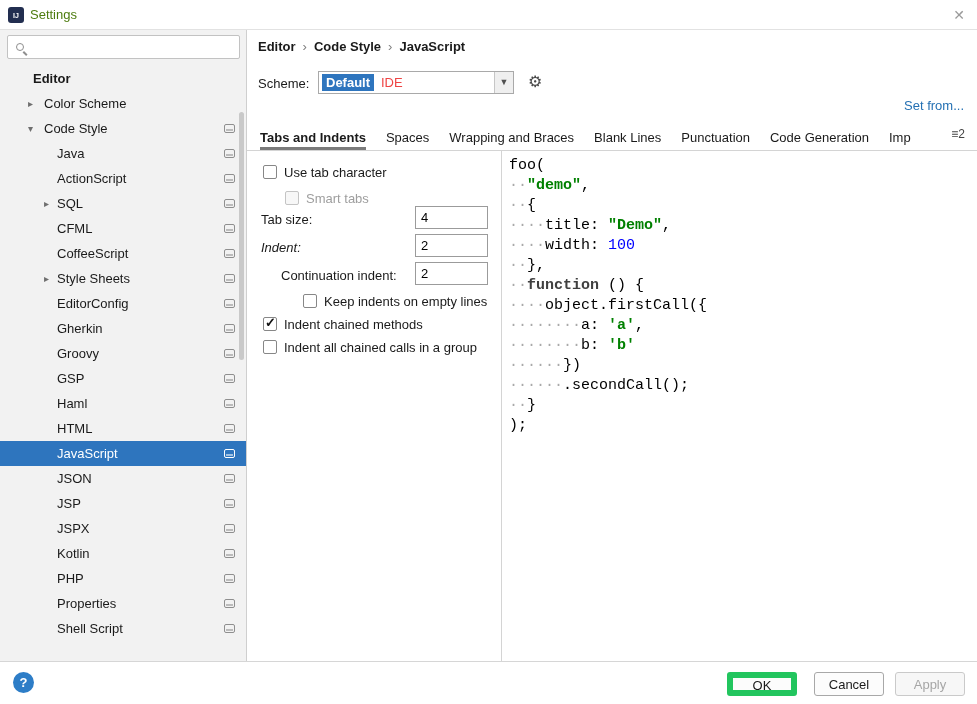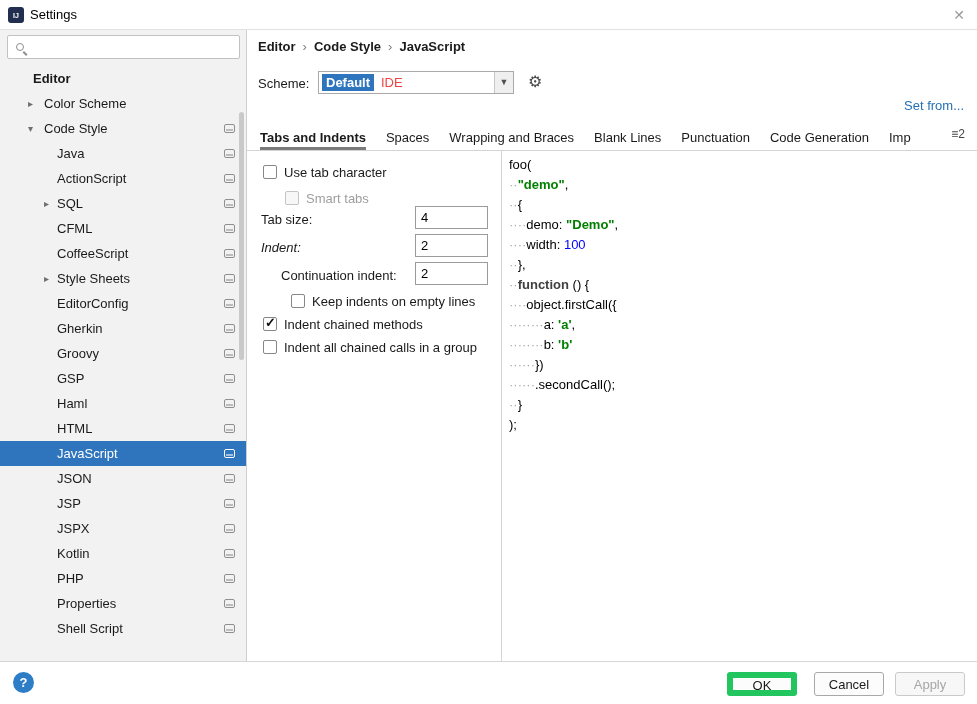"Settings" .win-title { color: #000000 -> #4d7c0f }
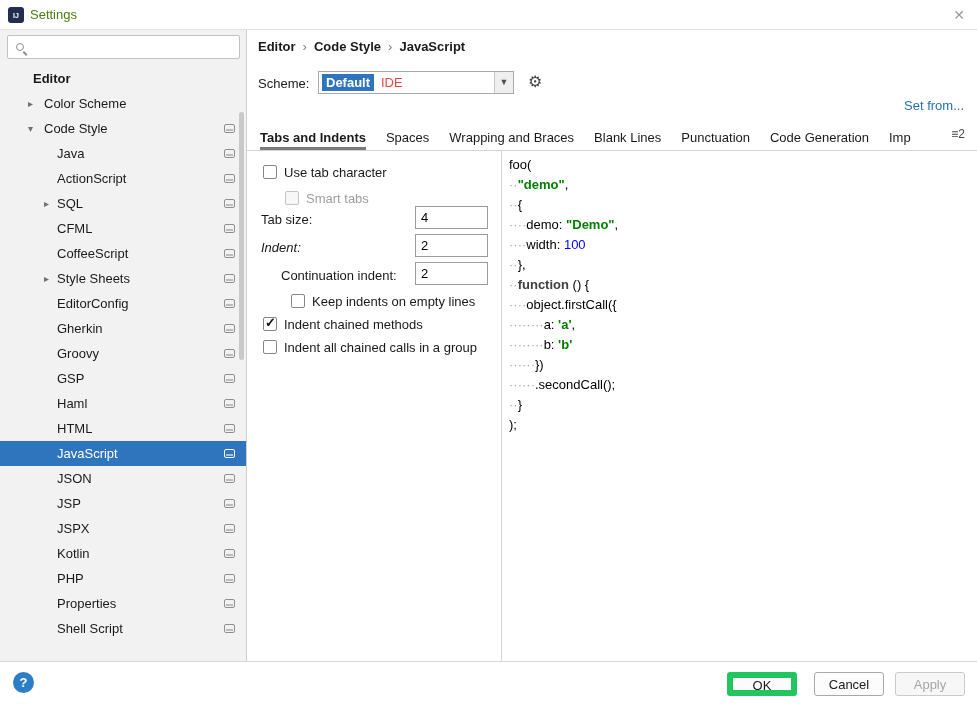"foo(" .code-line { font-family: Liberation Sans, sans-serif -> Liberation Mono, monospace; font-size: 13px -> 15px }
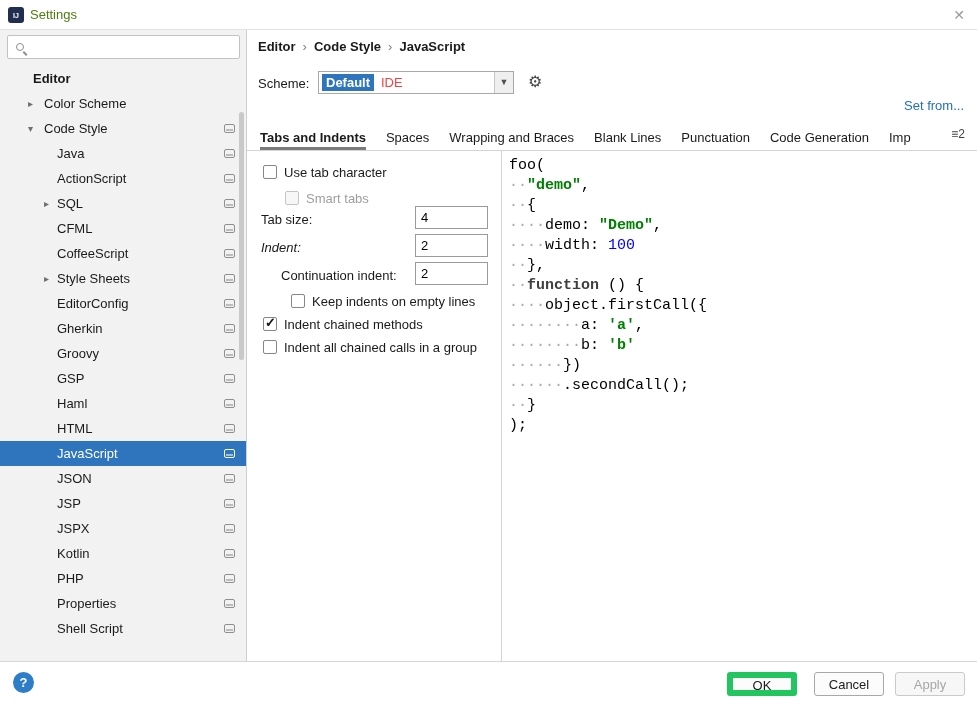"demo:" span.tk-plain { text: demo -> title }
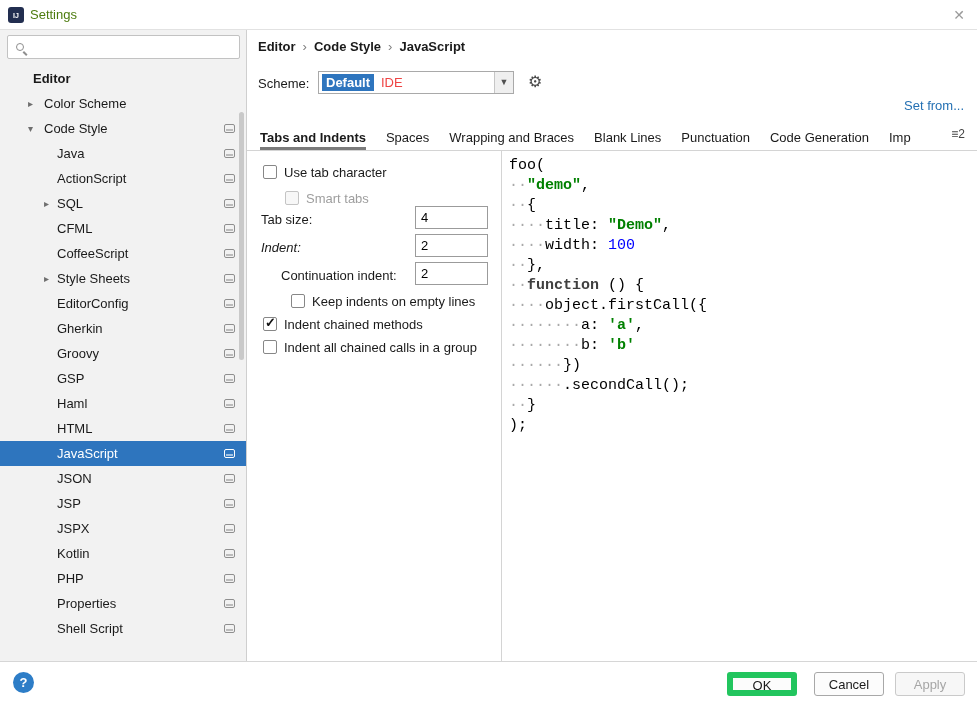"Keep indents on empty lines" label.chk-row { left: 4px -> 16px }
